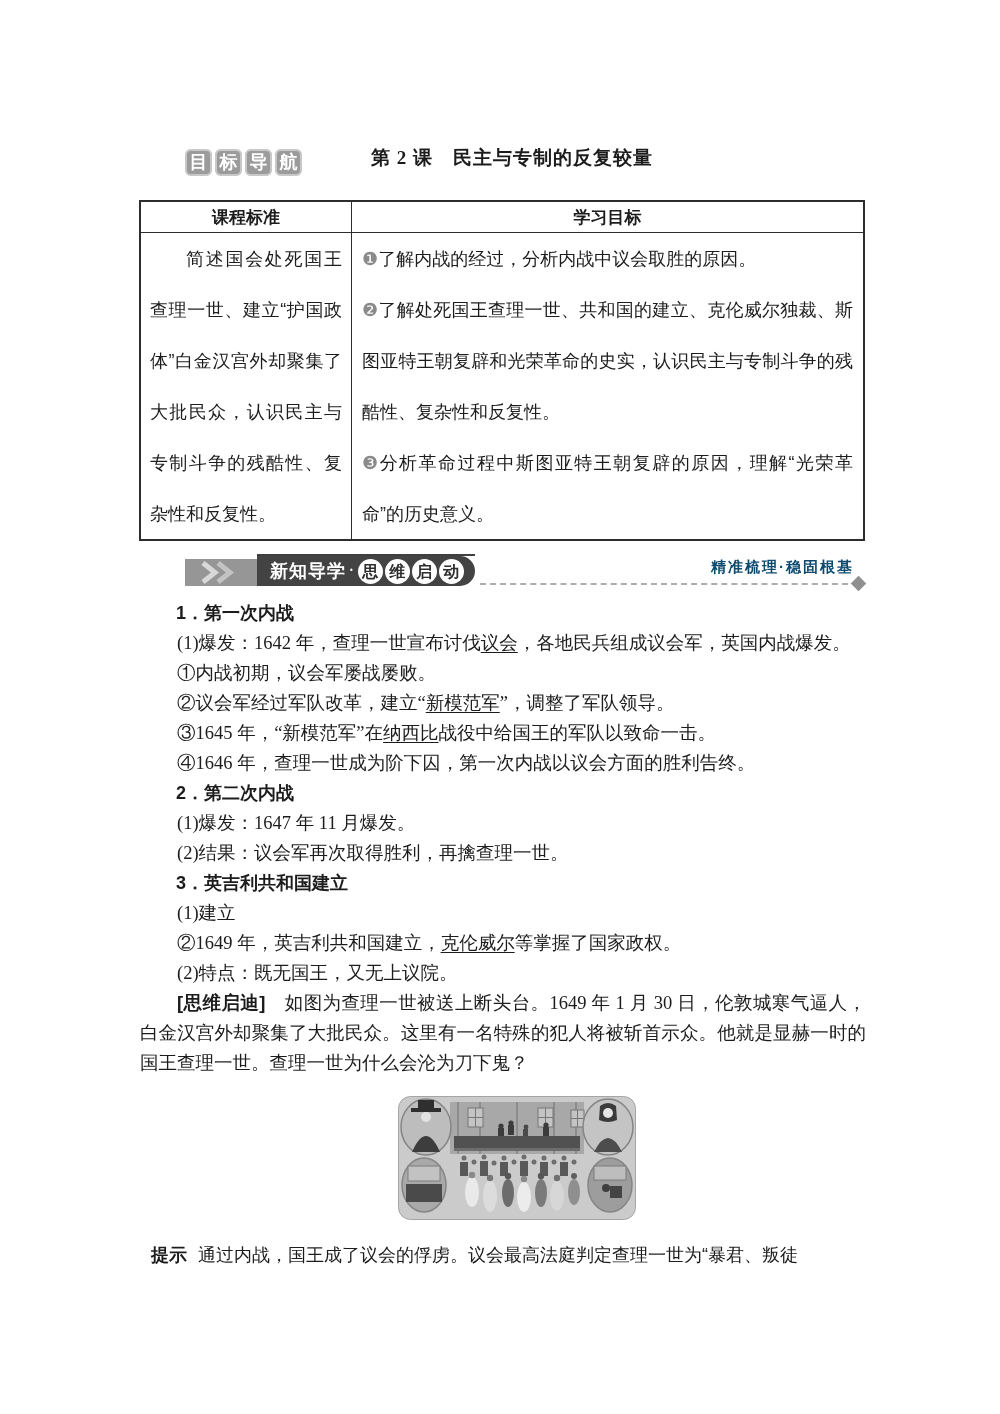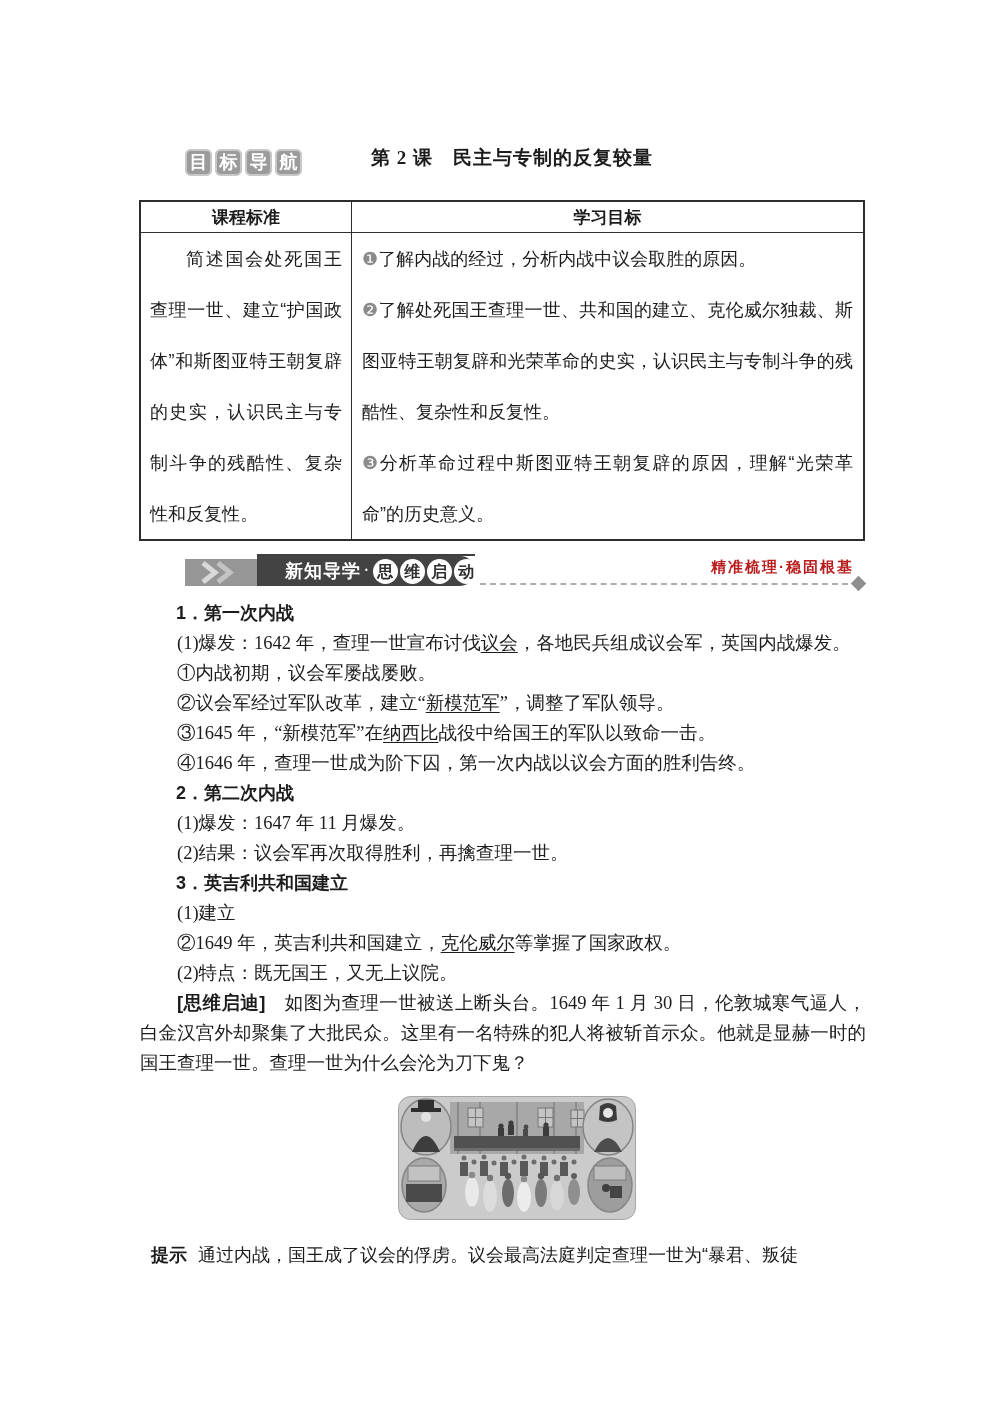"简述国会处死国王查理一世、建立“护国政体”和斯图亚特王朝复辟的史实，认识民主与专" div.cell-text { text: 和斯图亚特王朝复辟的史实 -> 白金汉宫外却聚集了大批民众 }
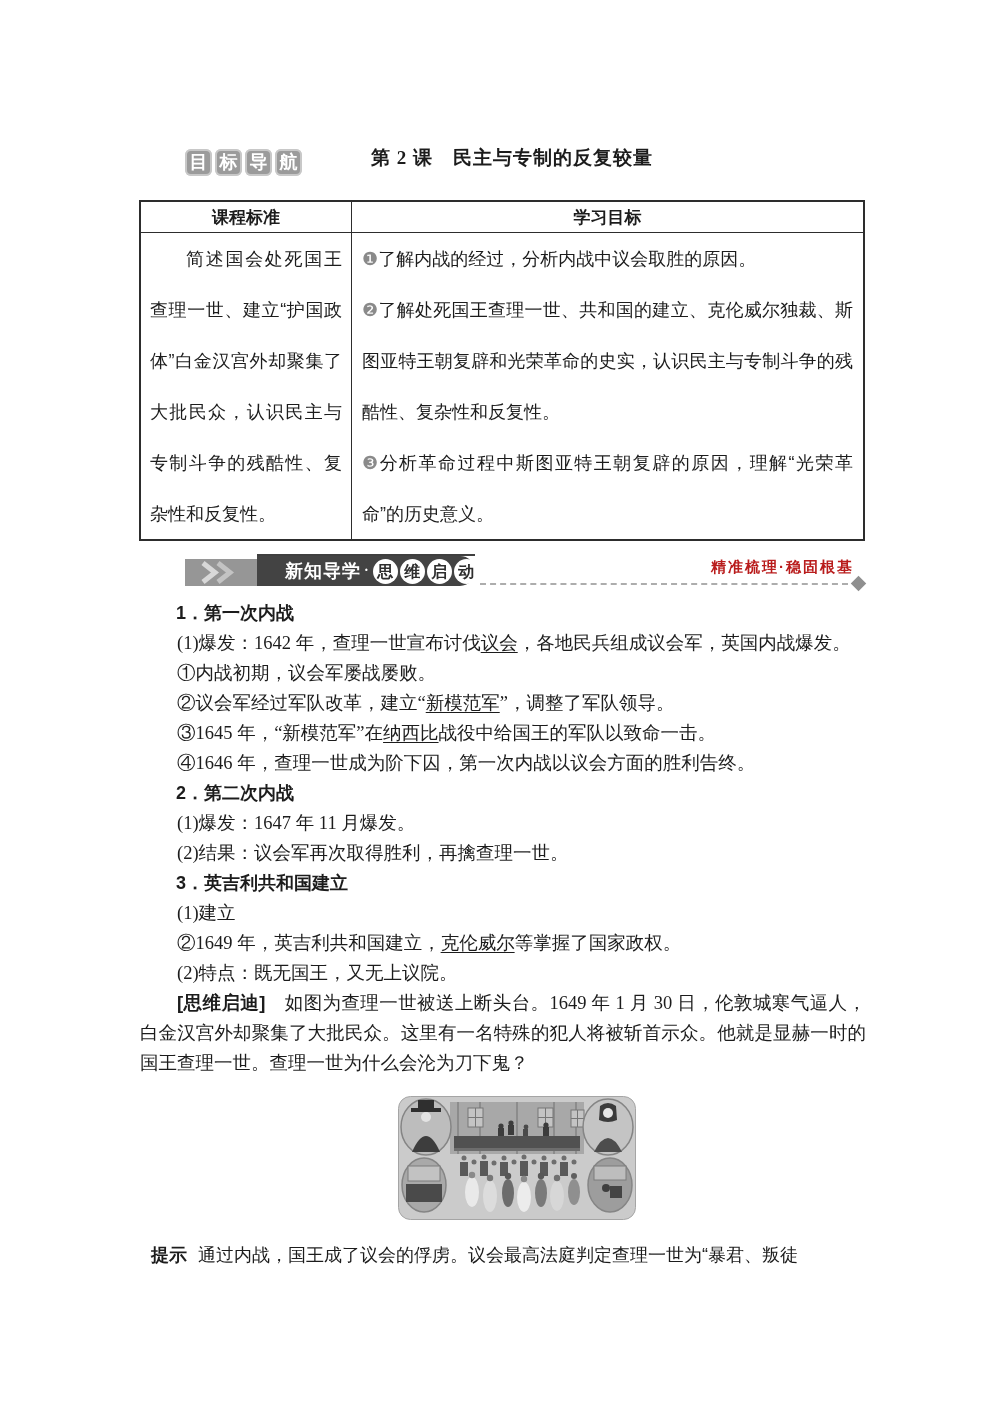"新知导学" .bar { padding-left: 28px -> 13px }
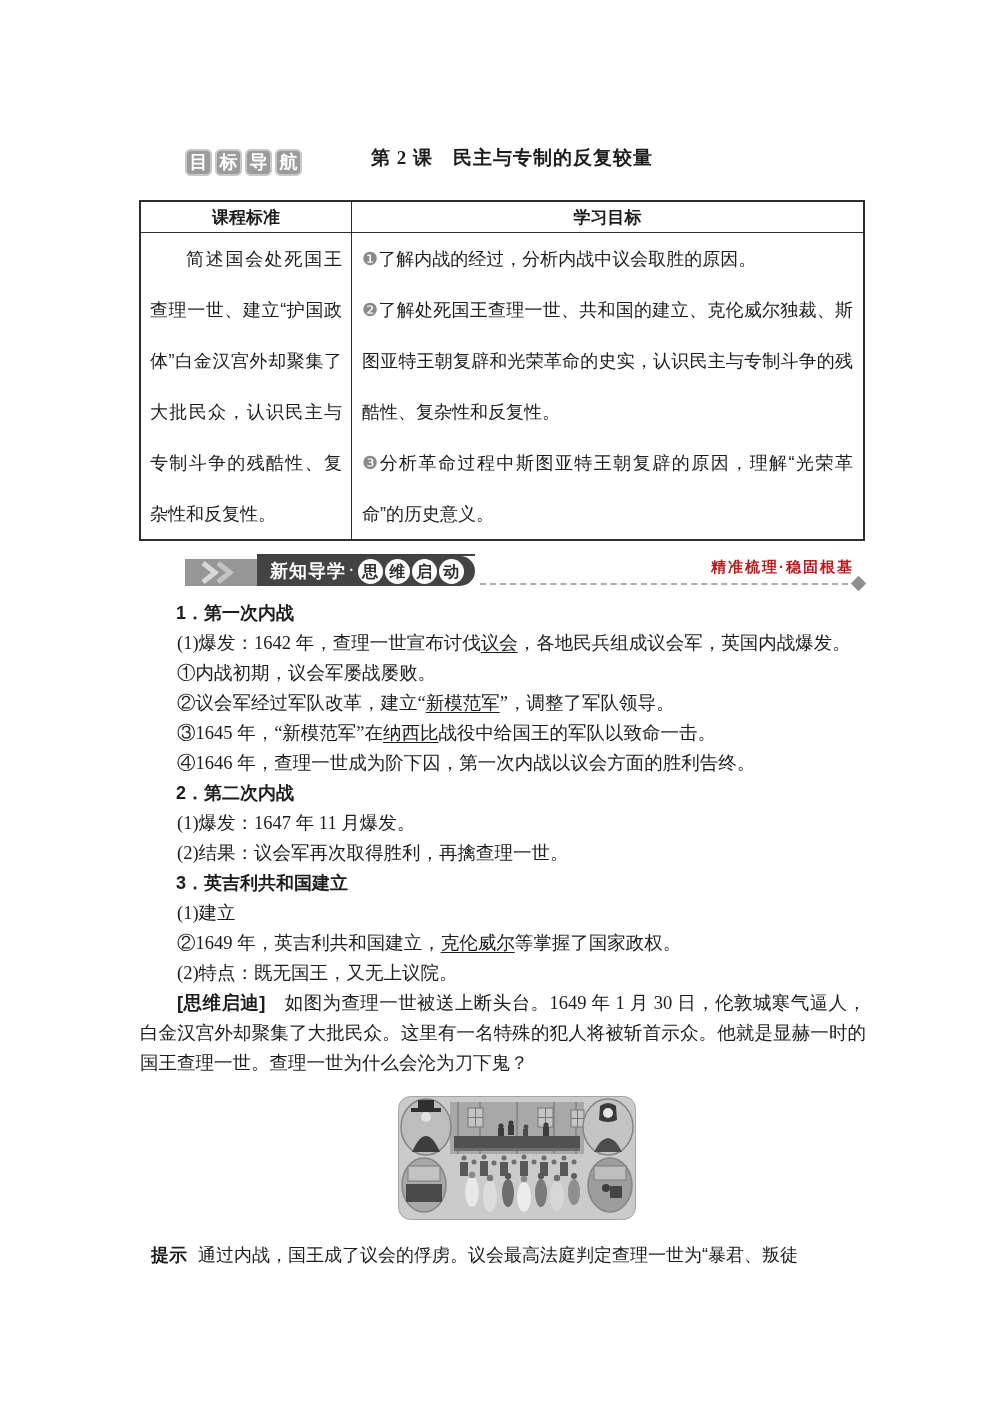"精准梳理·稳固根基" .banner-right { color: #b91c1c -> #0c4a6e }
